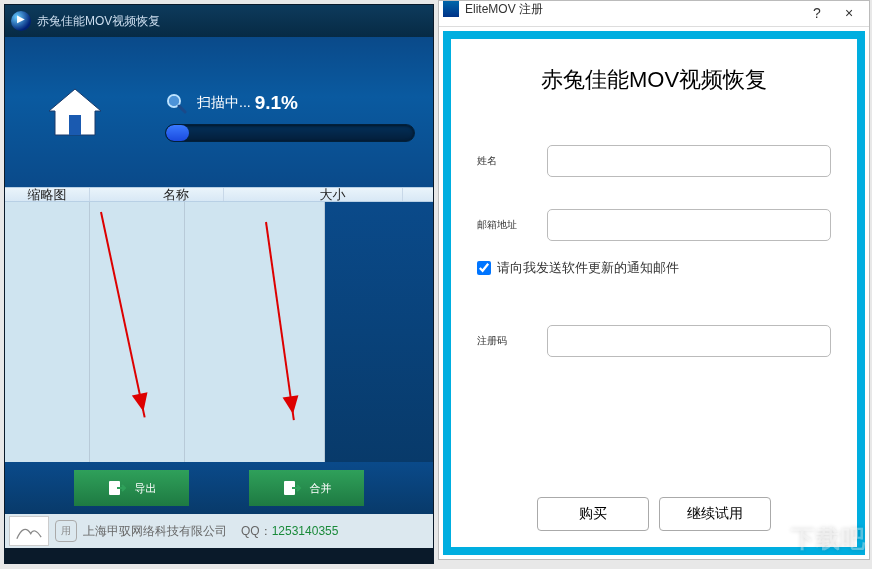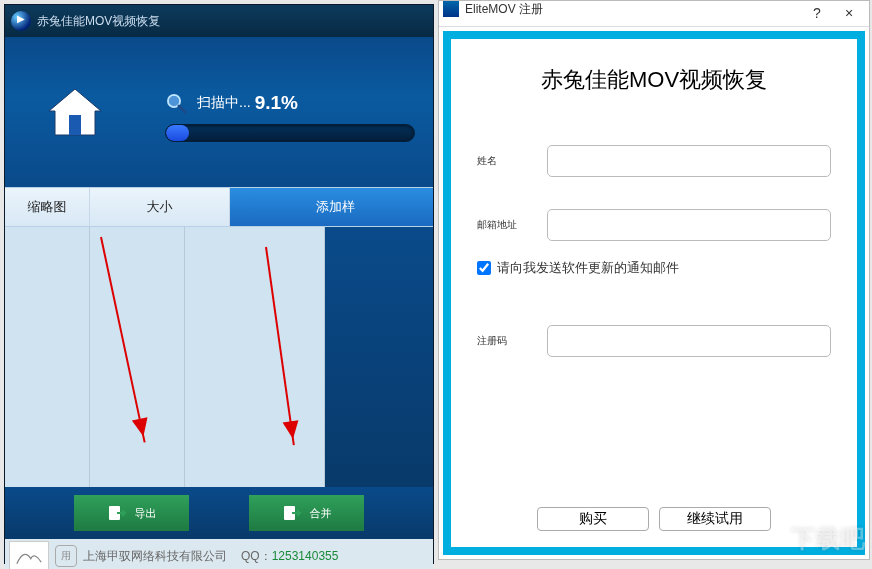"缩略图" .table-header { gap: none -> 39px; height: 40px -> 15px }
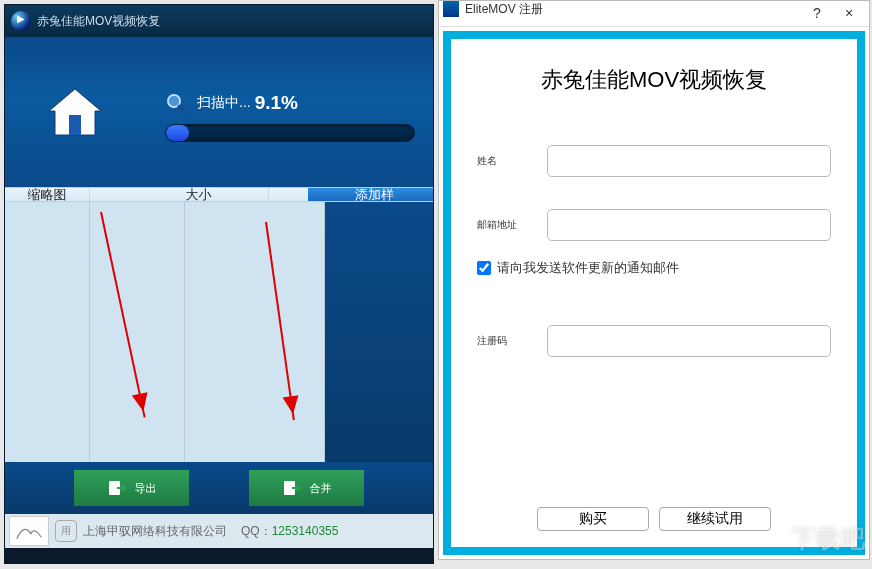"名称" div.th { html: none -> <div>名称</div> }
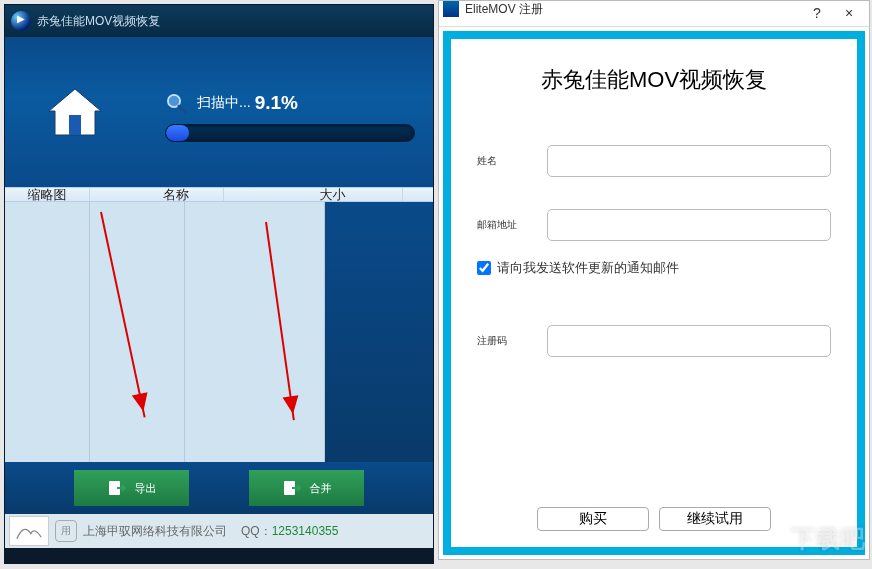"购买" .reg-btn { height: 24px -> 34px }
